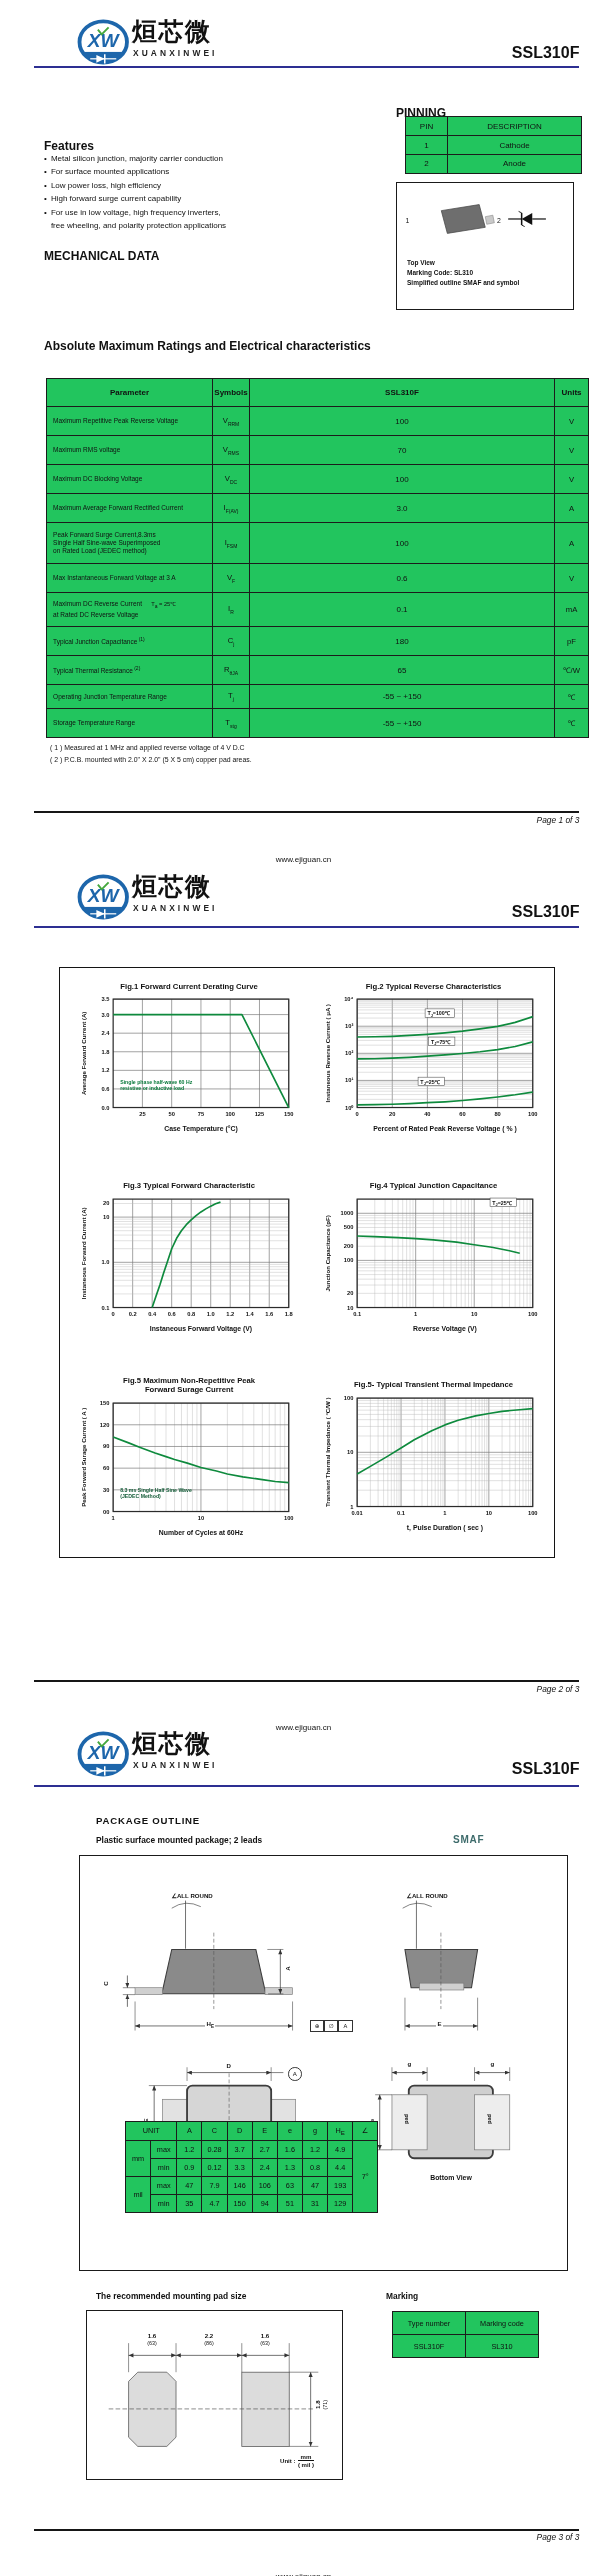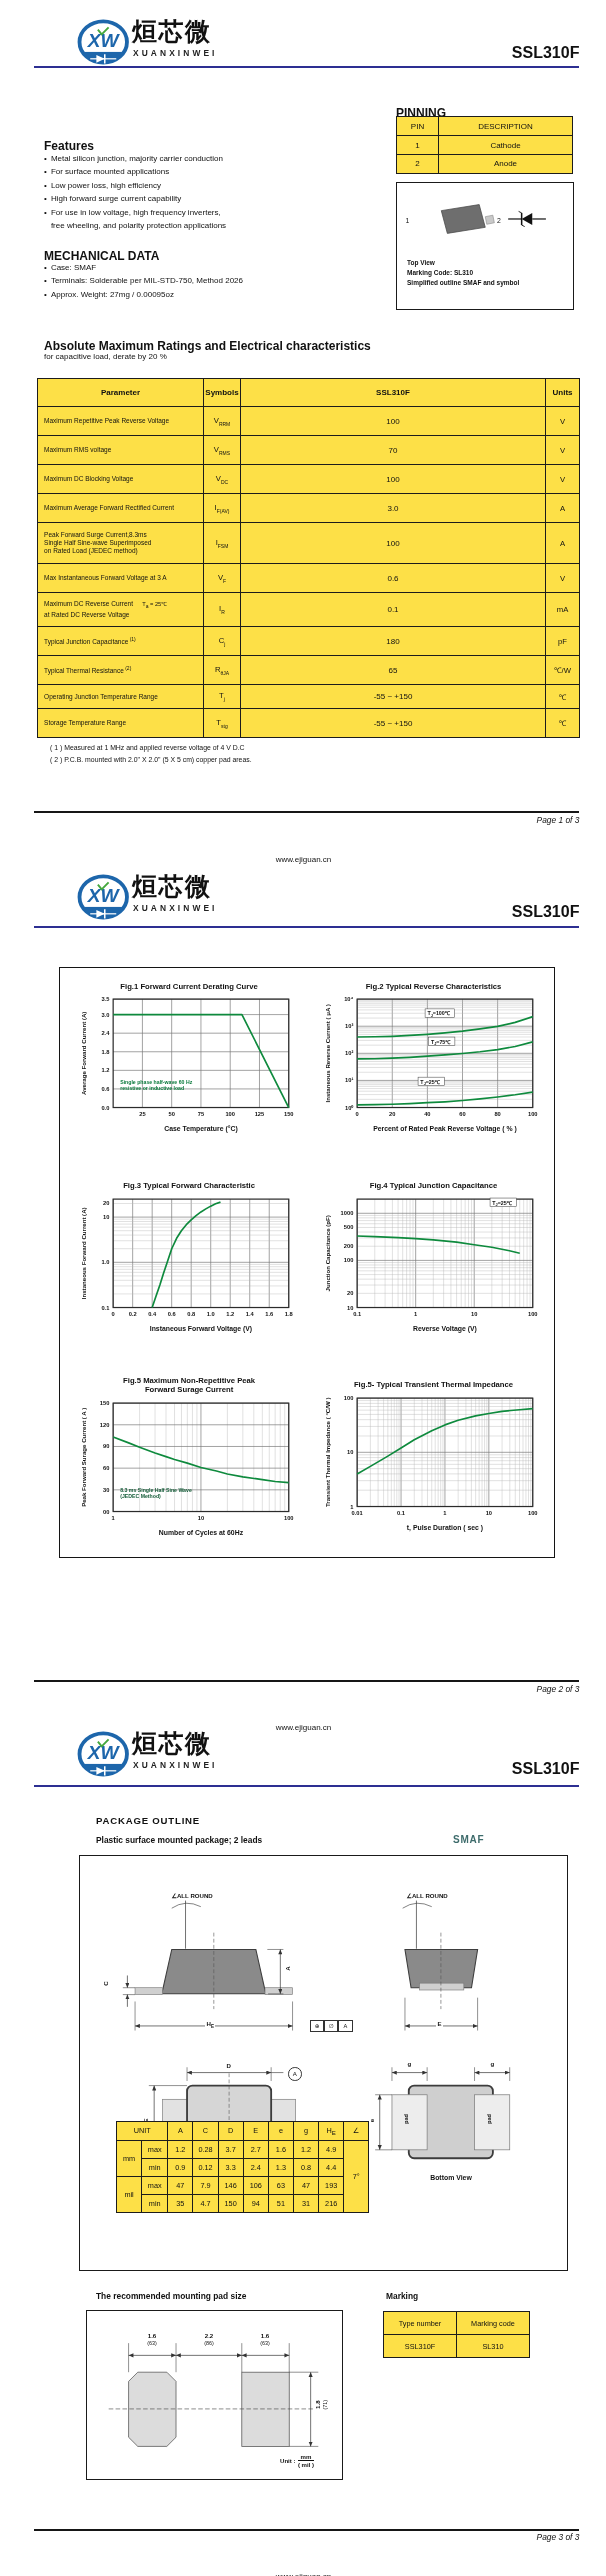"PIN" .tb { background: #fde047 -> #22c55e; margin-left: none -> 9px }
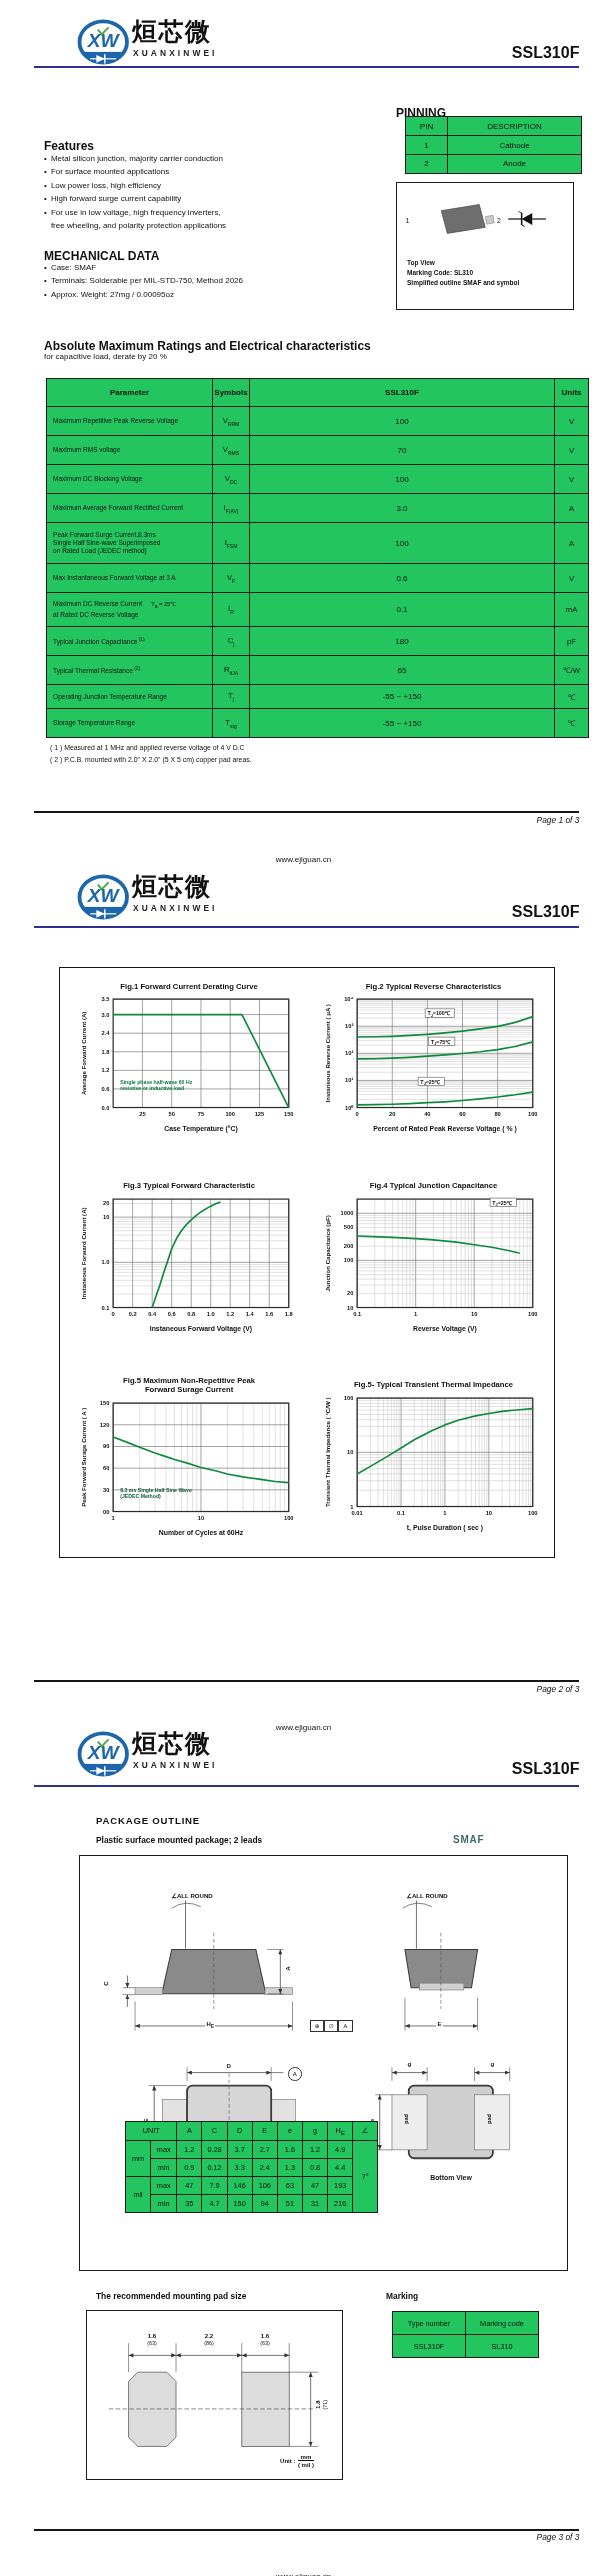"• Case: SMAF" div.abs { html: <div> <div><span>•</span><span>Case: SMAF</span></div> <div><span>•</span><span>Terminals: Solderable per MIL-STD-750, Method 2026</span></div> <div><span>•</span><span>Approx. Weight: 27mg / 0.00095oz</span></div> </div> -> none }
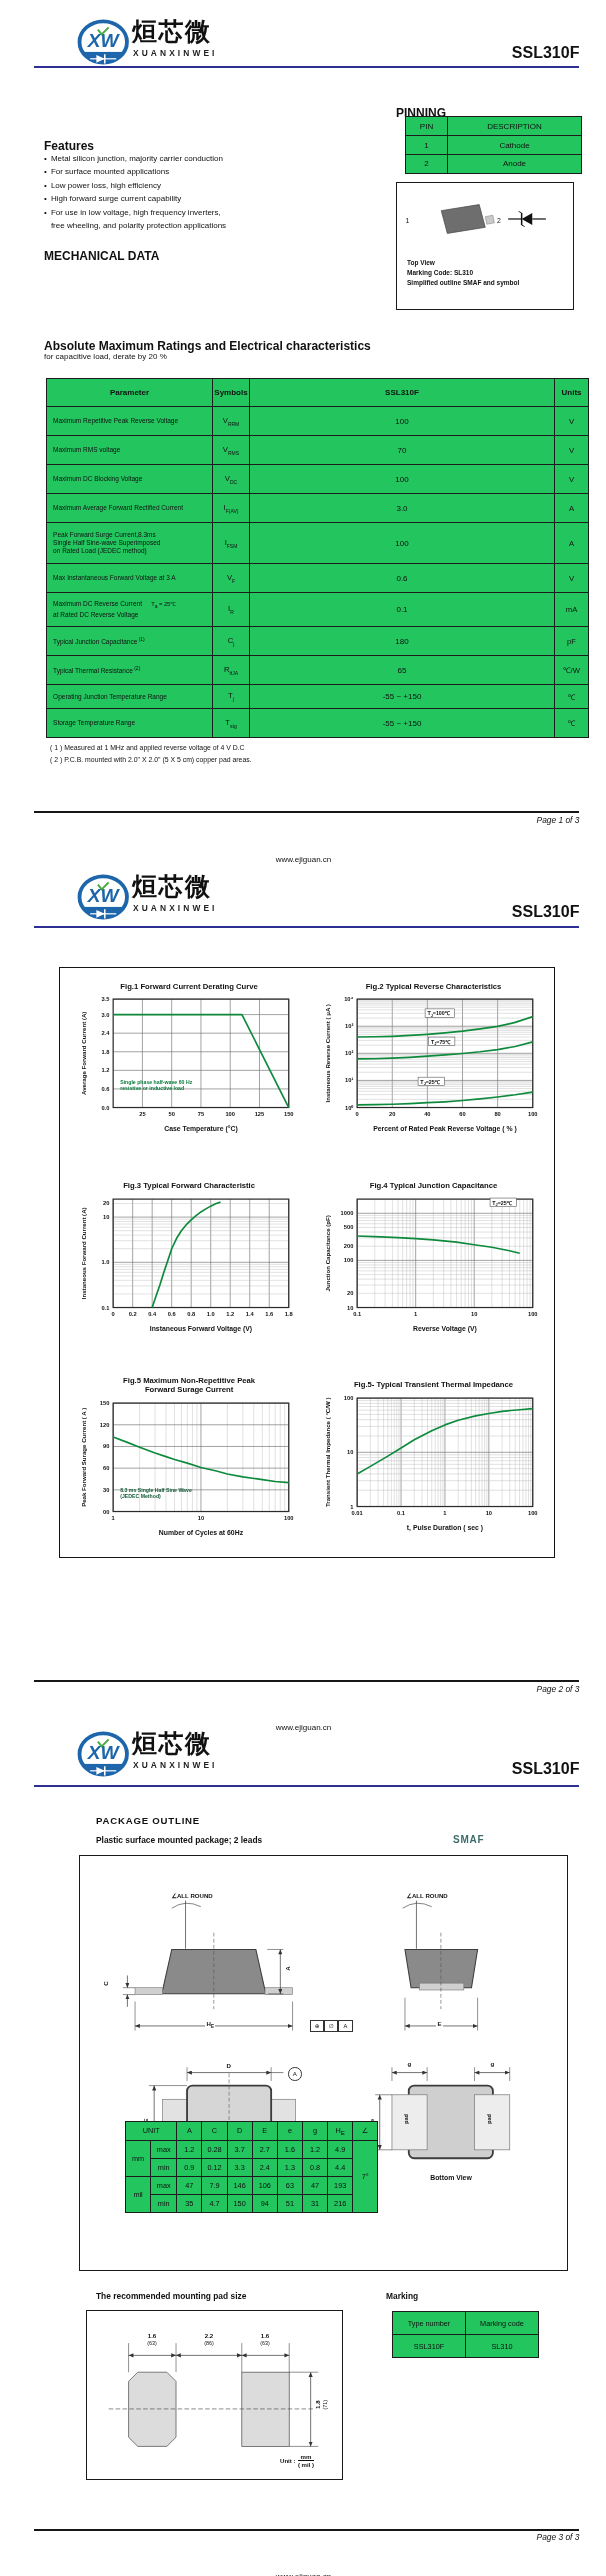"for capacitive load, derate by" div { html: <div>for capacitive load, derate by 20 %</div> -> none }
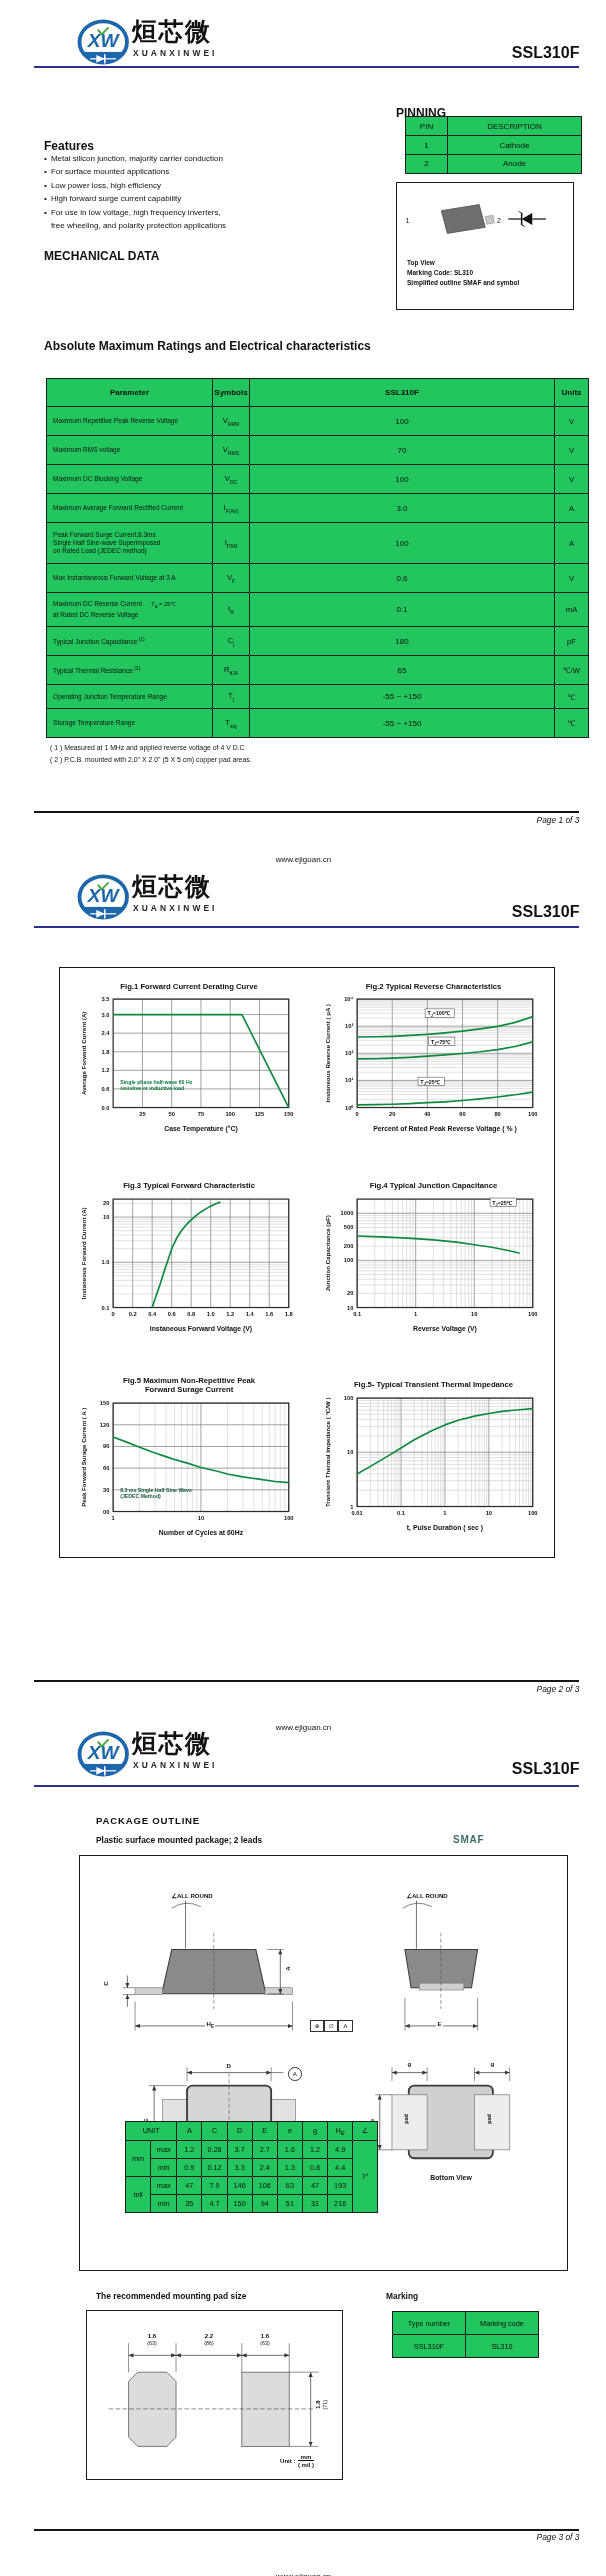"216" td { text: 216 -> 129 }
